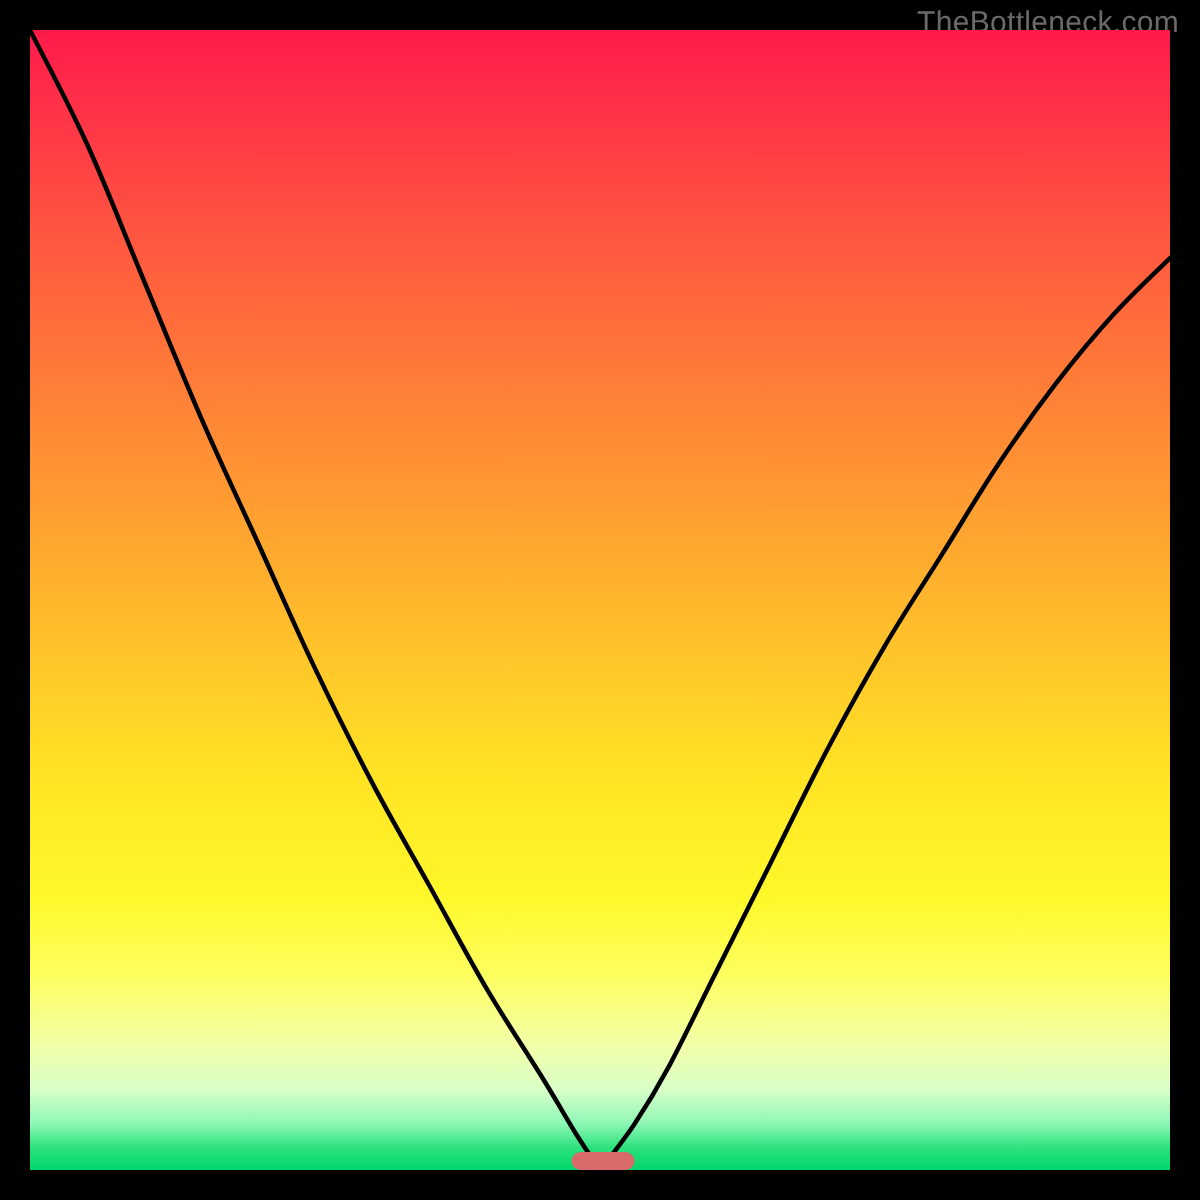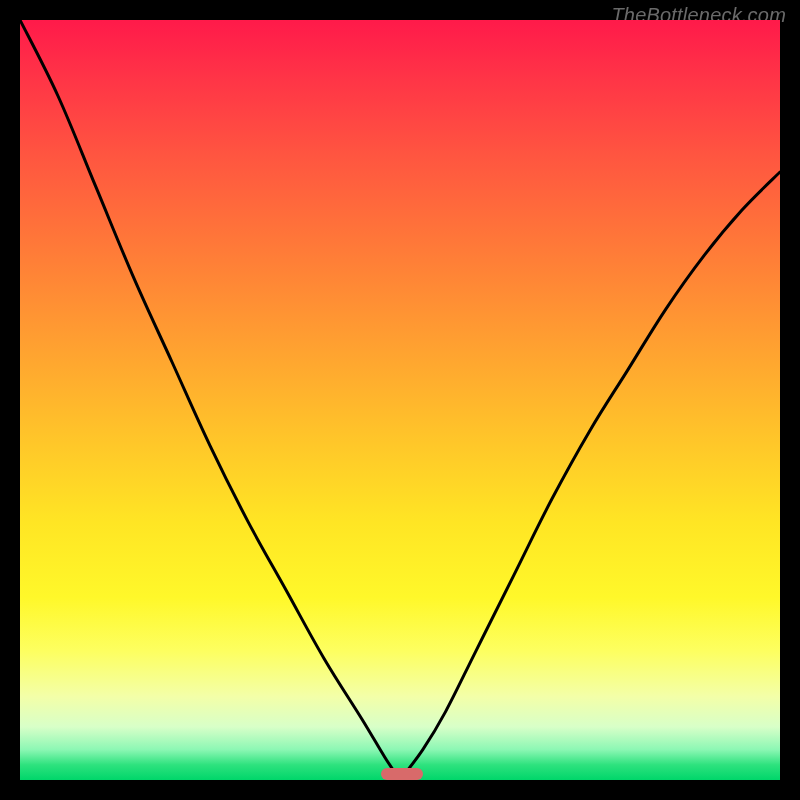"TheBottleneck.com" .stage { font-style: italic -> none }
